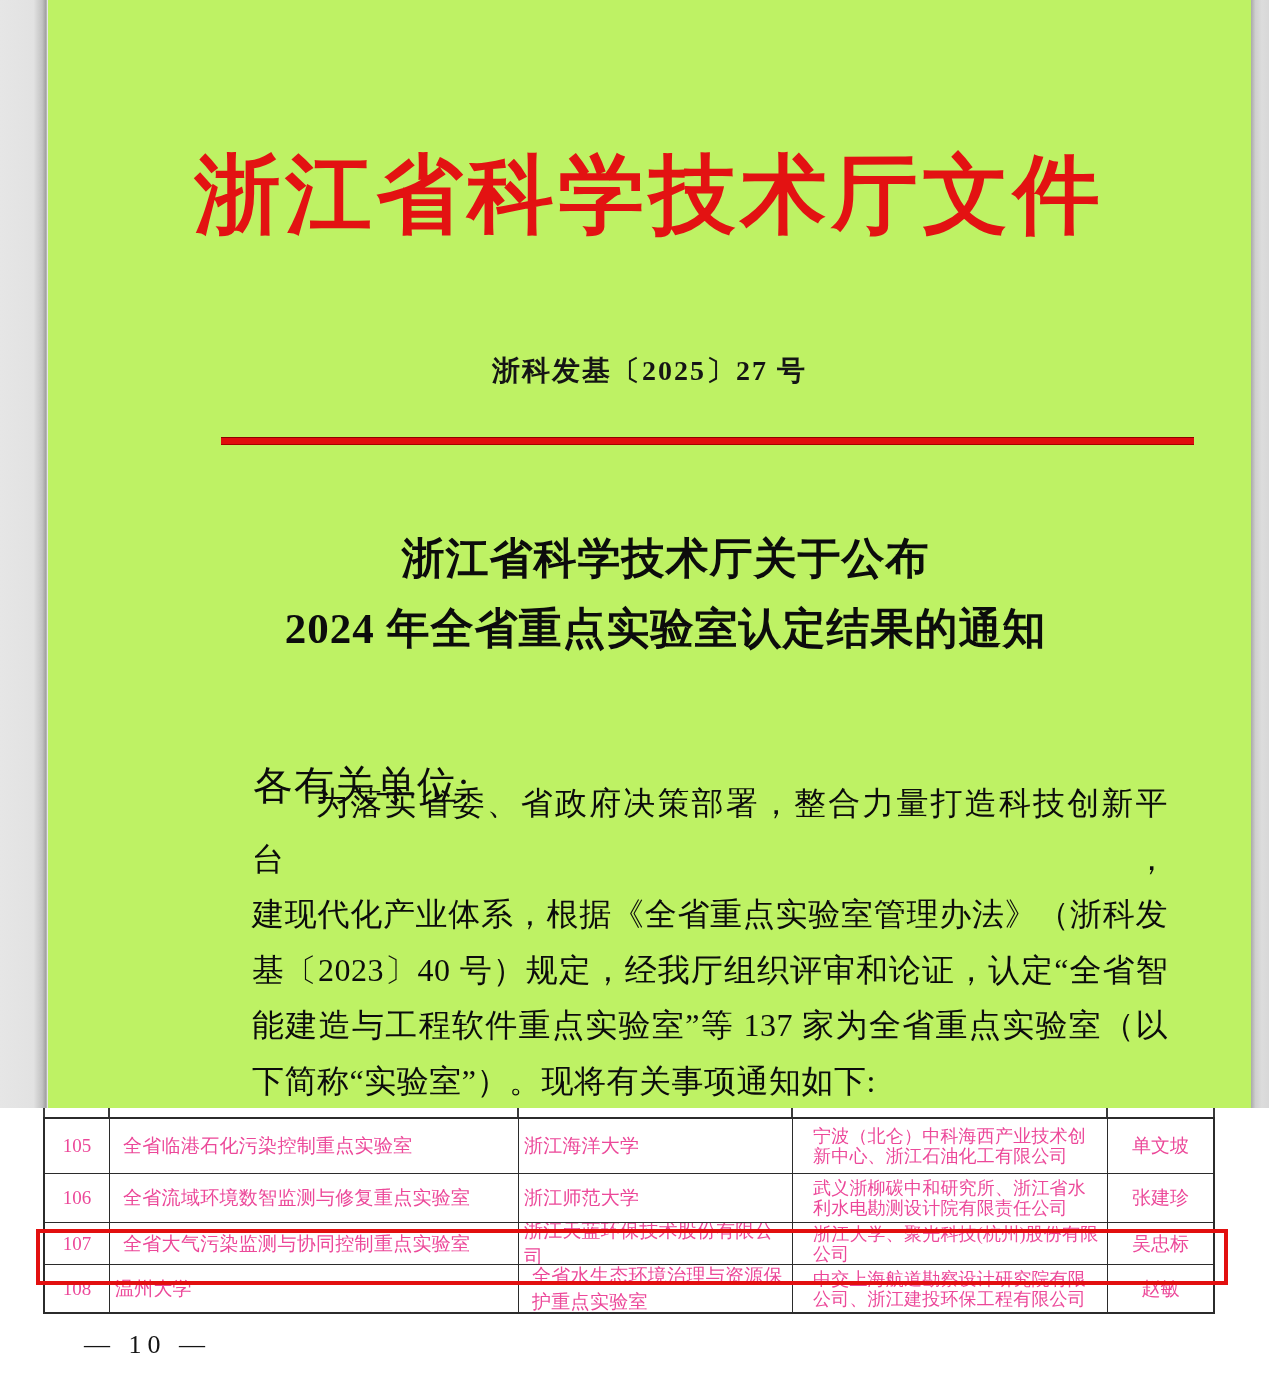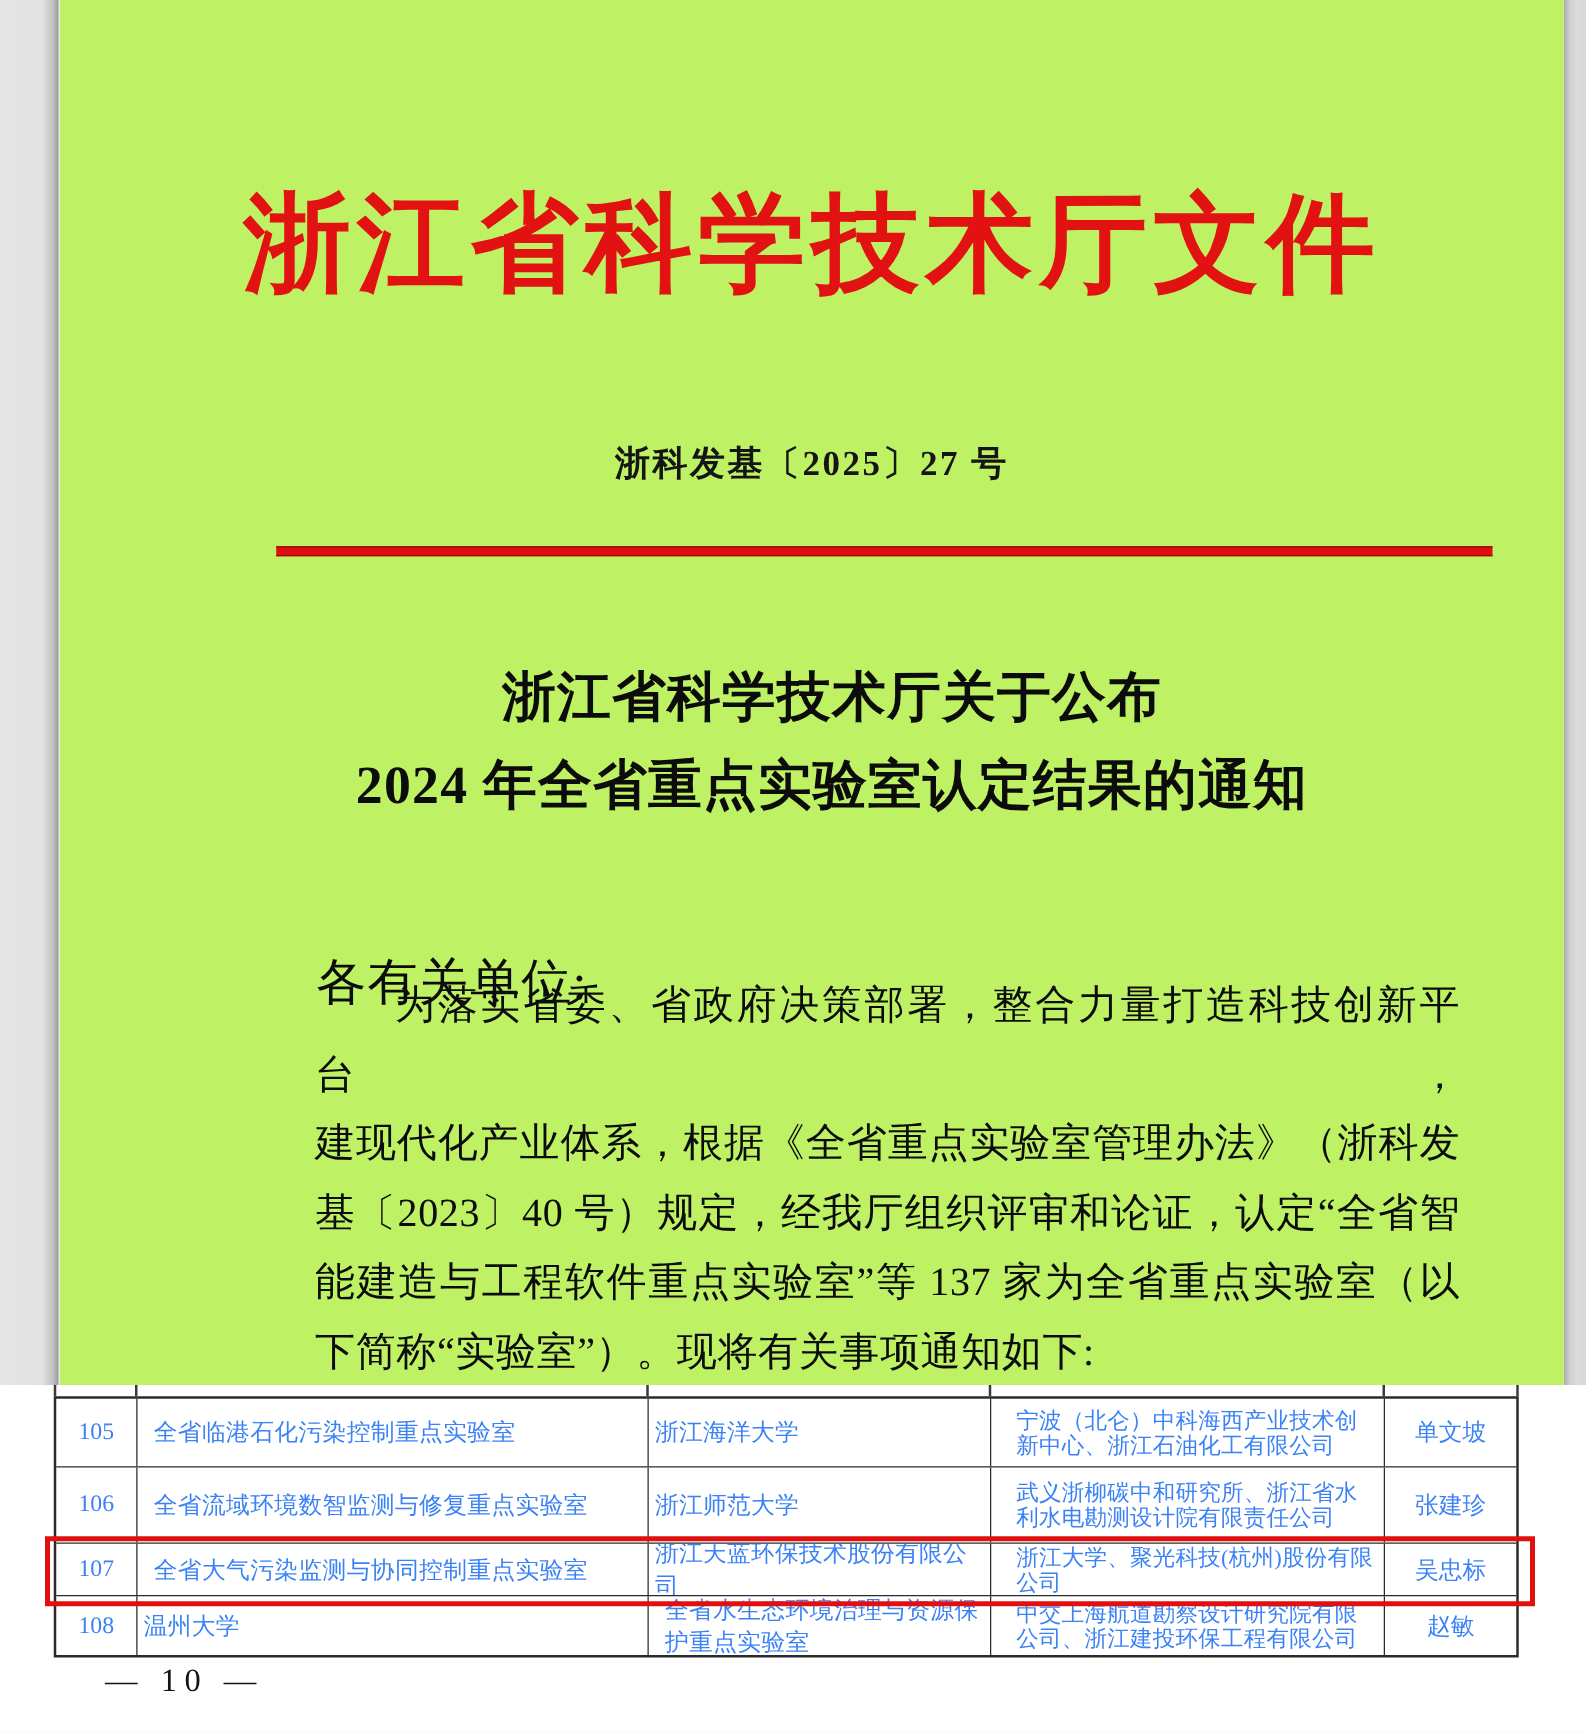"105" .t-cell { color: #3b82f6 -> #ec4899 }
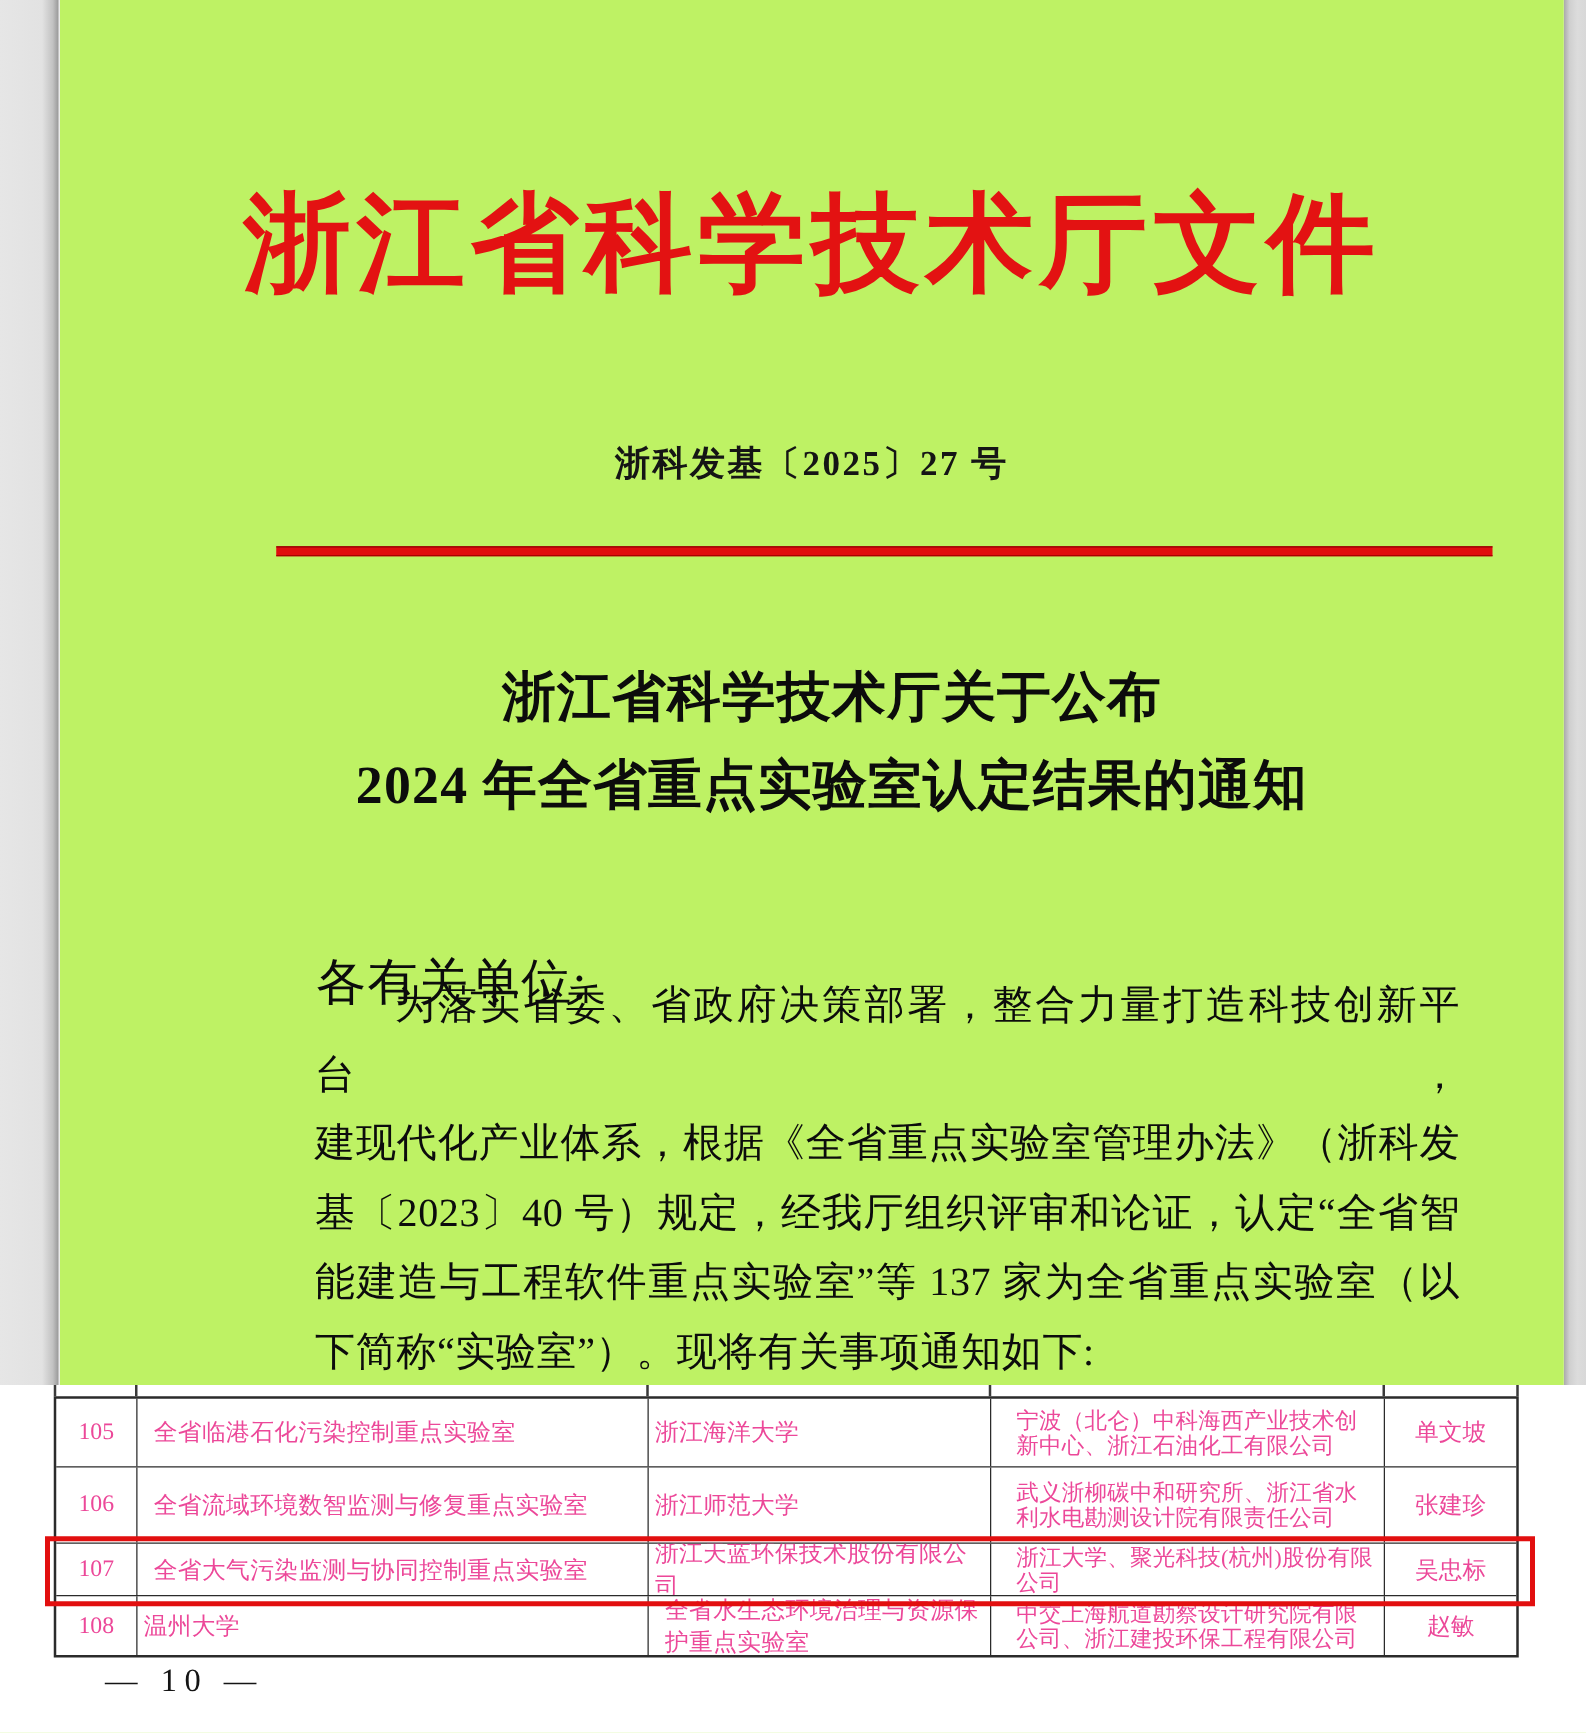"106" .r2 { height: 61px -> 49px }
